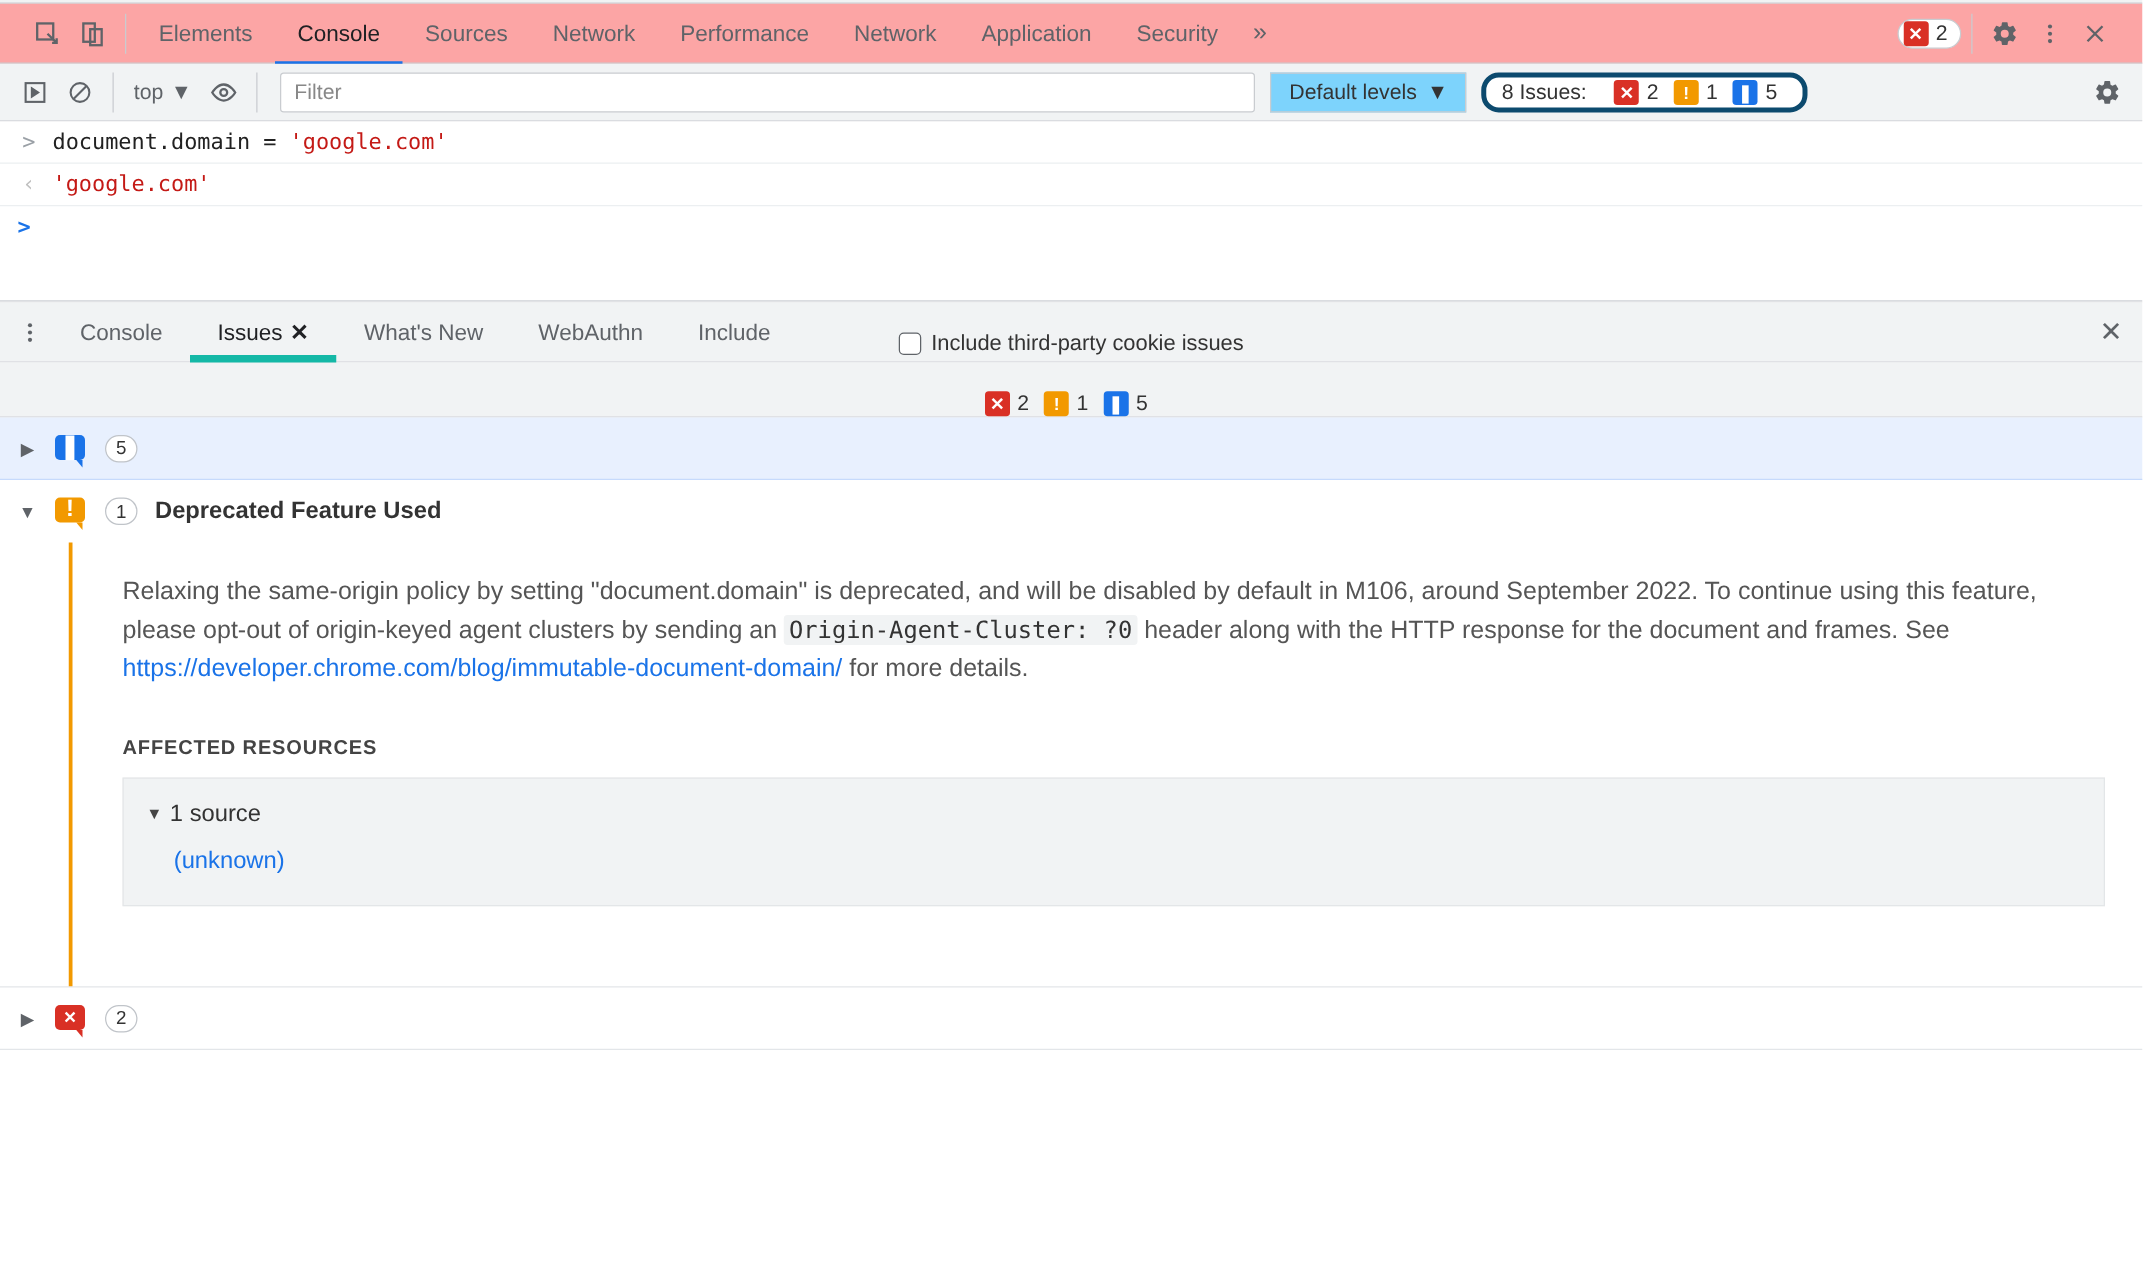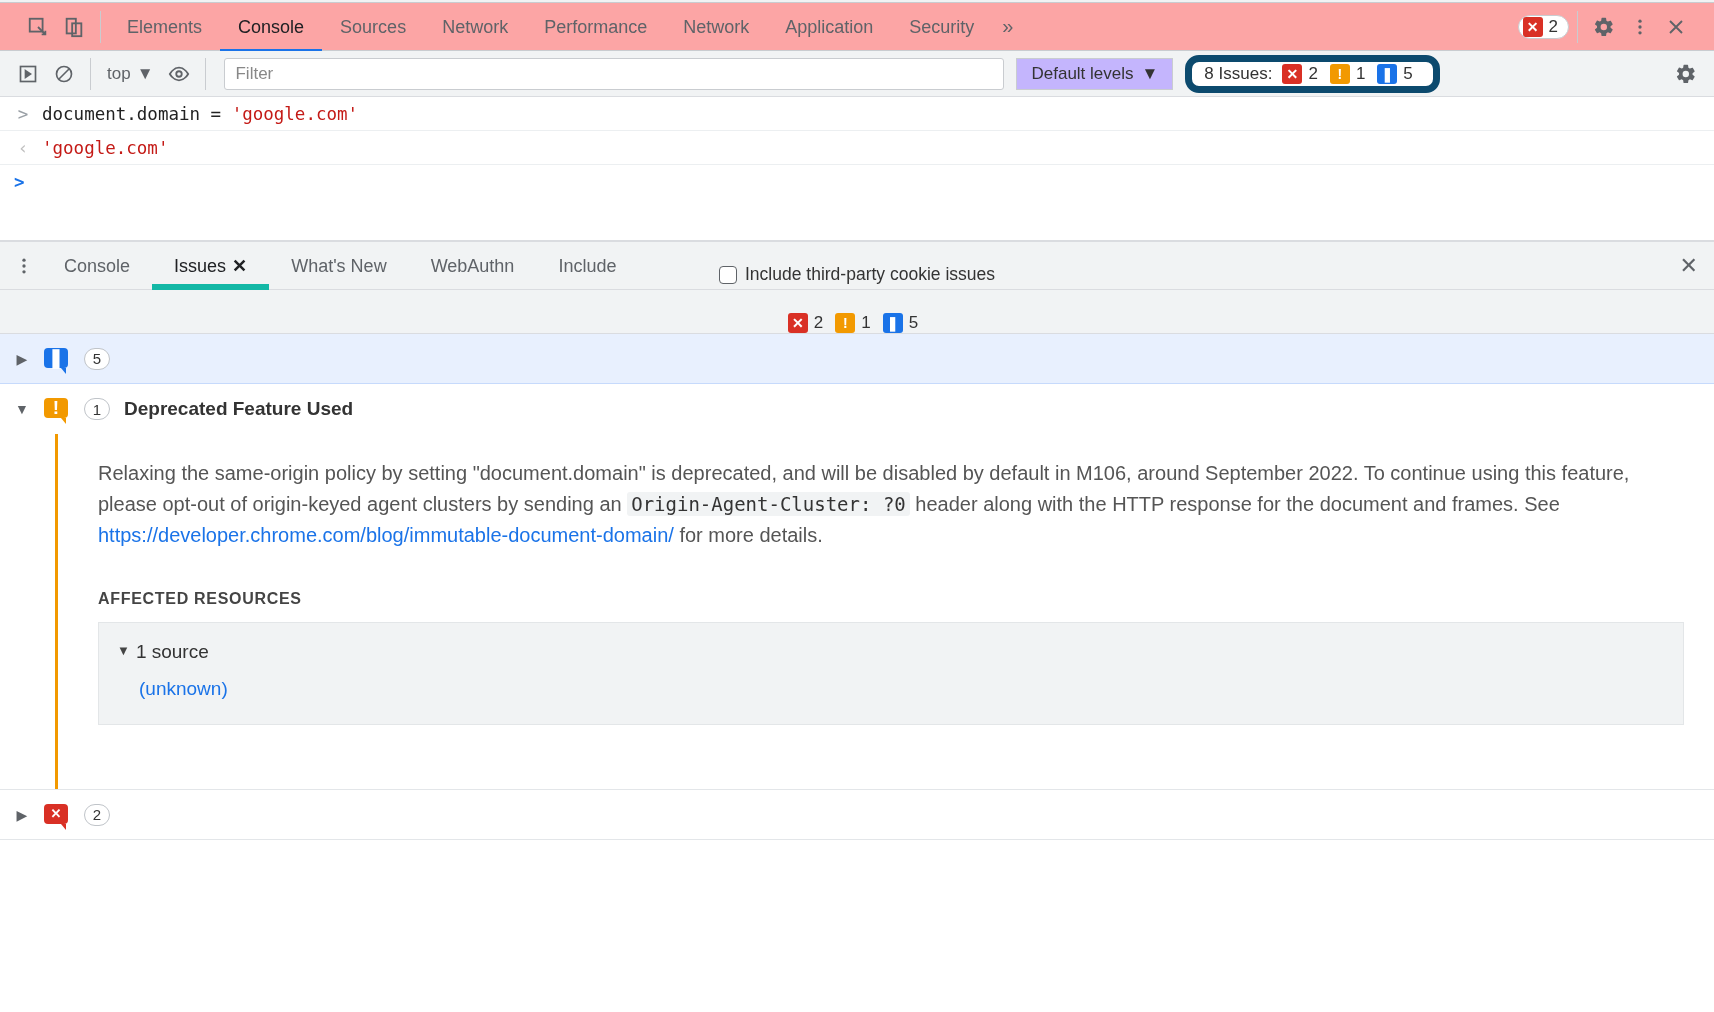"Default levels" .level-select { background: #c4b5fd -> #7dd3fc }
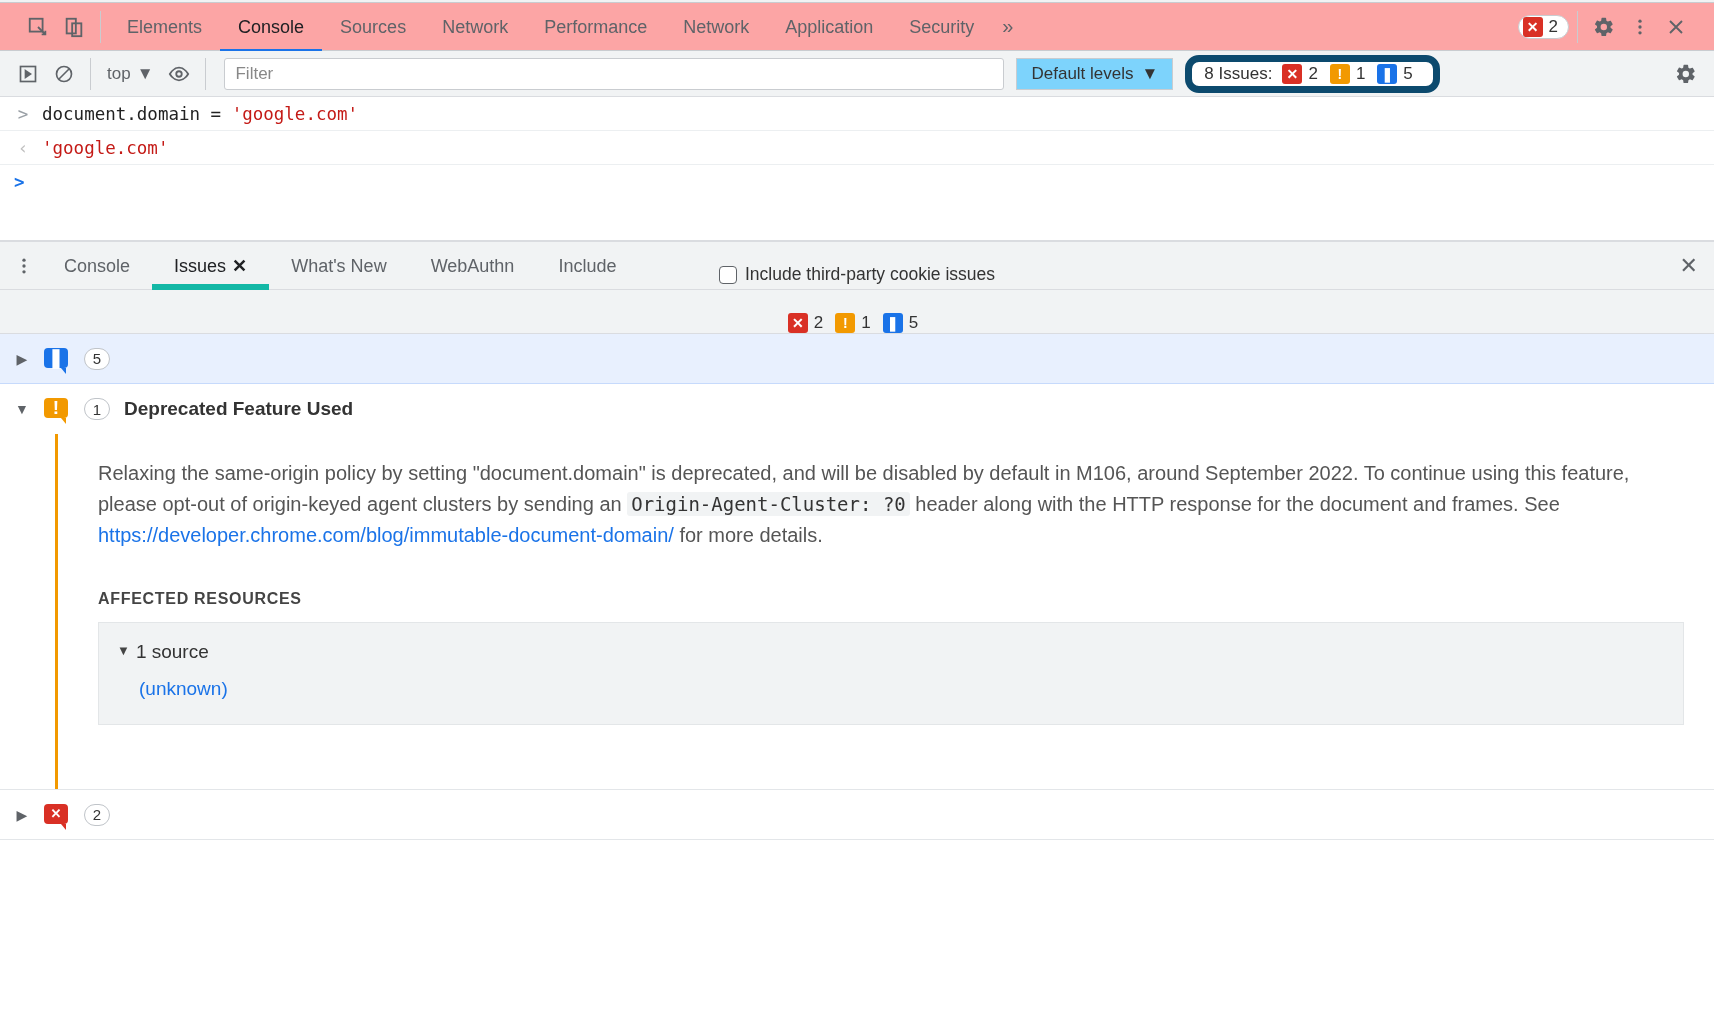"8 Issues:" .issues-chip { border: 7px solid #0c4a6e -> 4px solid #0c4a6e; gap: 10px -> 22px }
